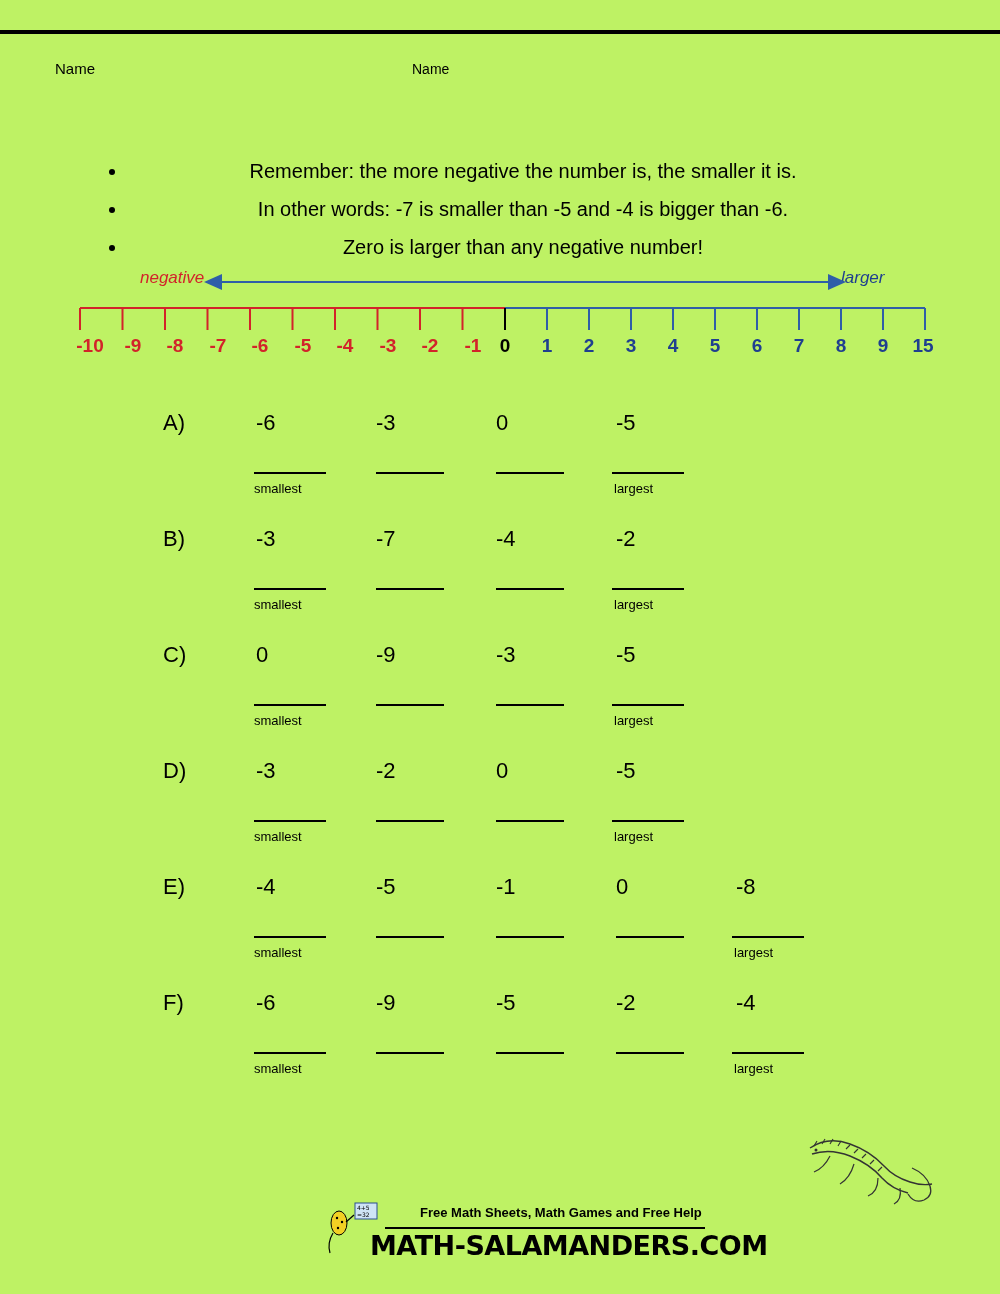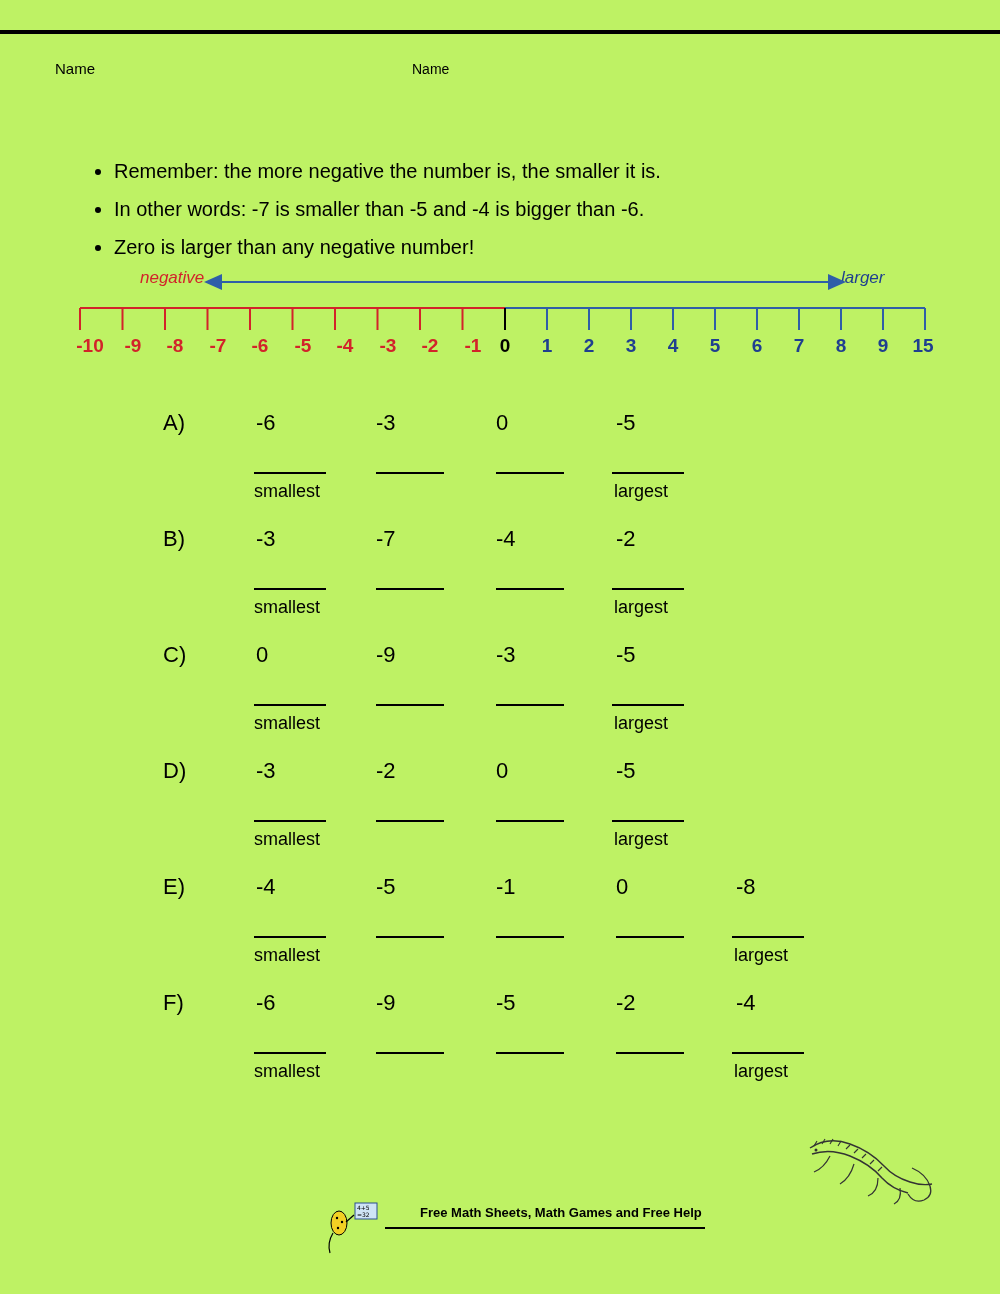"Remember: the more negative the" .bullets { left: 84px -> 98px; text-align: none -> center }
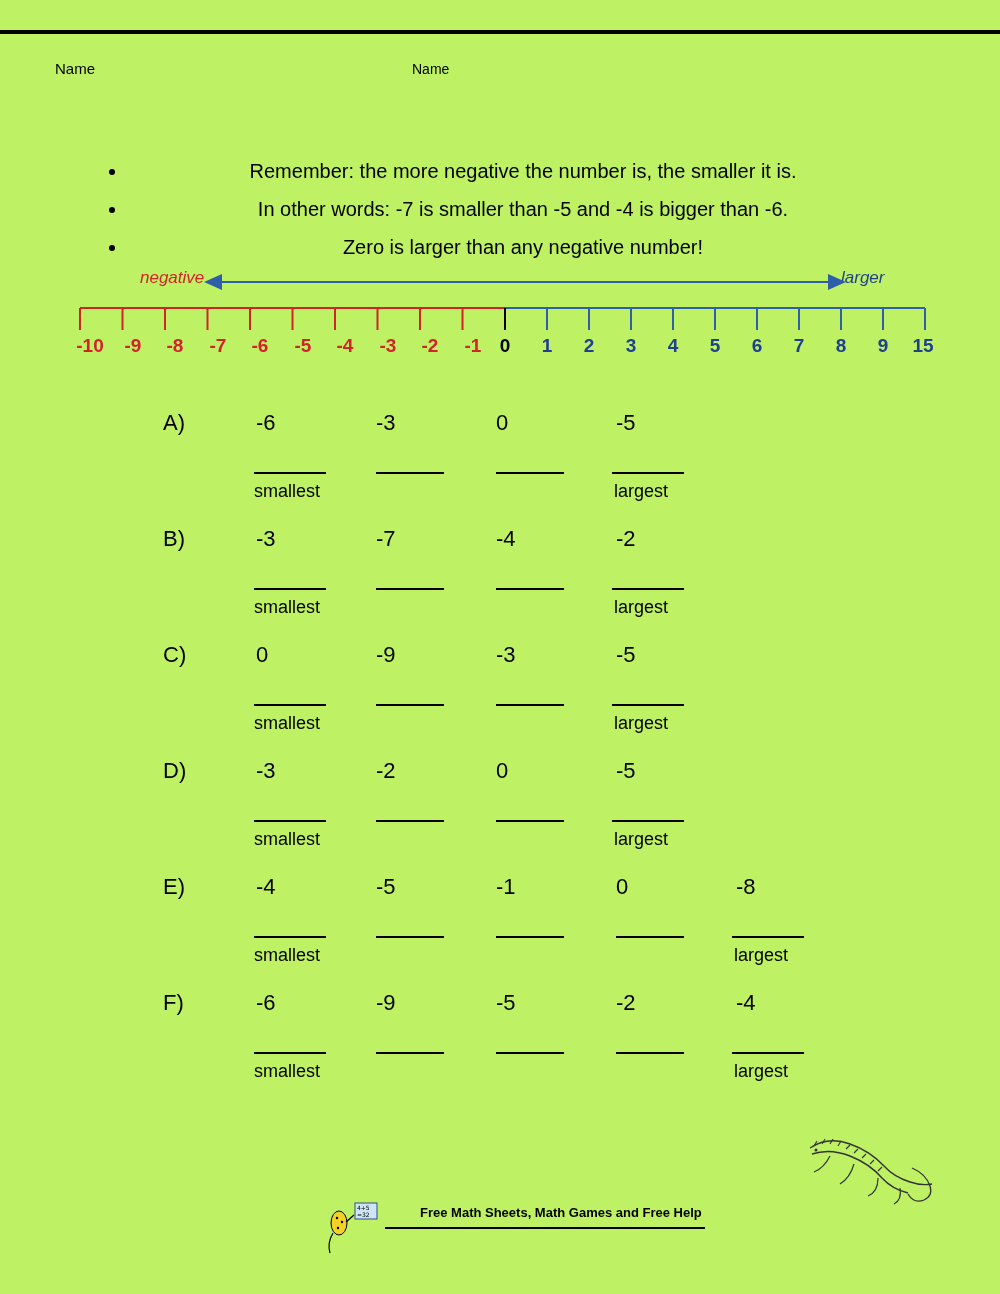"smallest" .blank-label { font-size: 18px -> 13px }
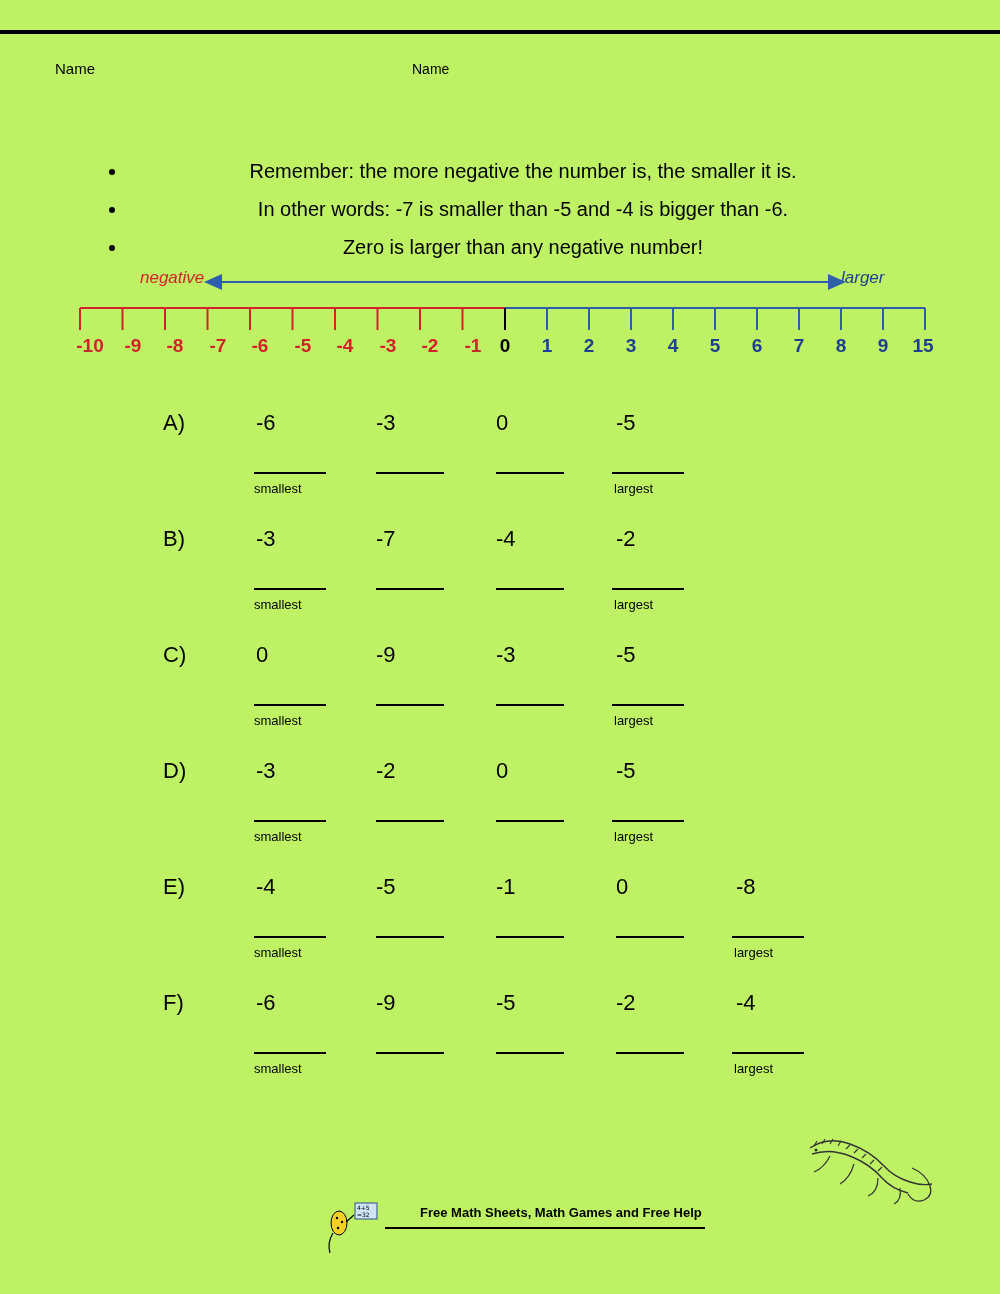"MATH-SALAMANDERS.COM" div.footer-site { html: none -> <div>MATH-SALAMANDERS.COM</div> }
